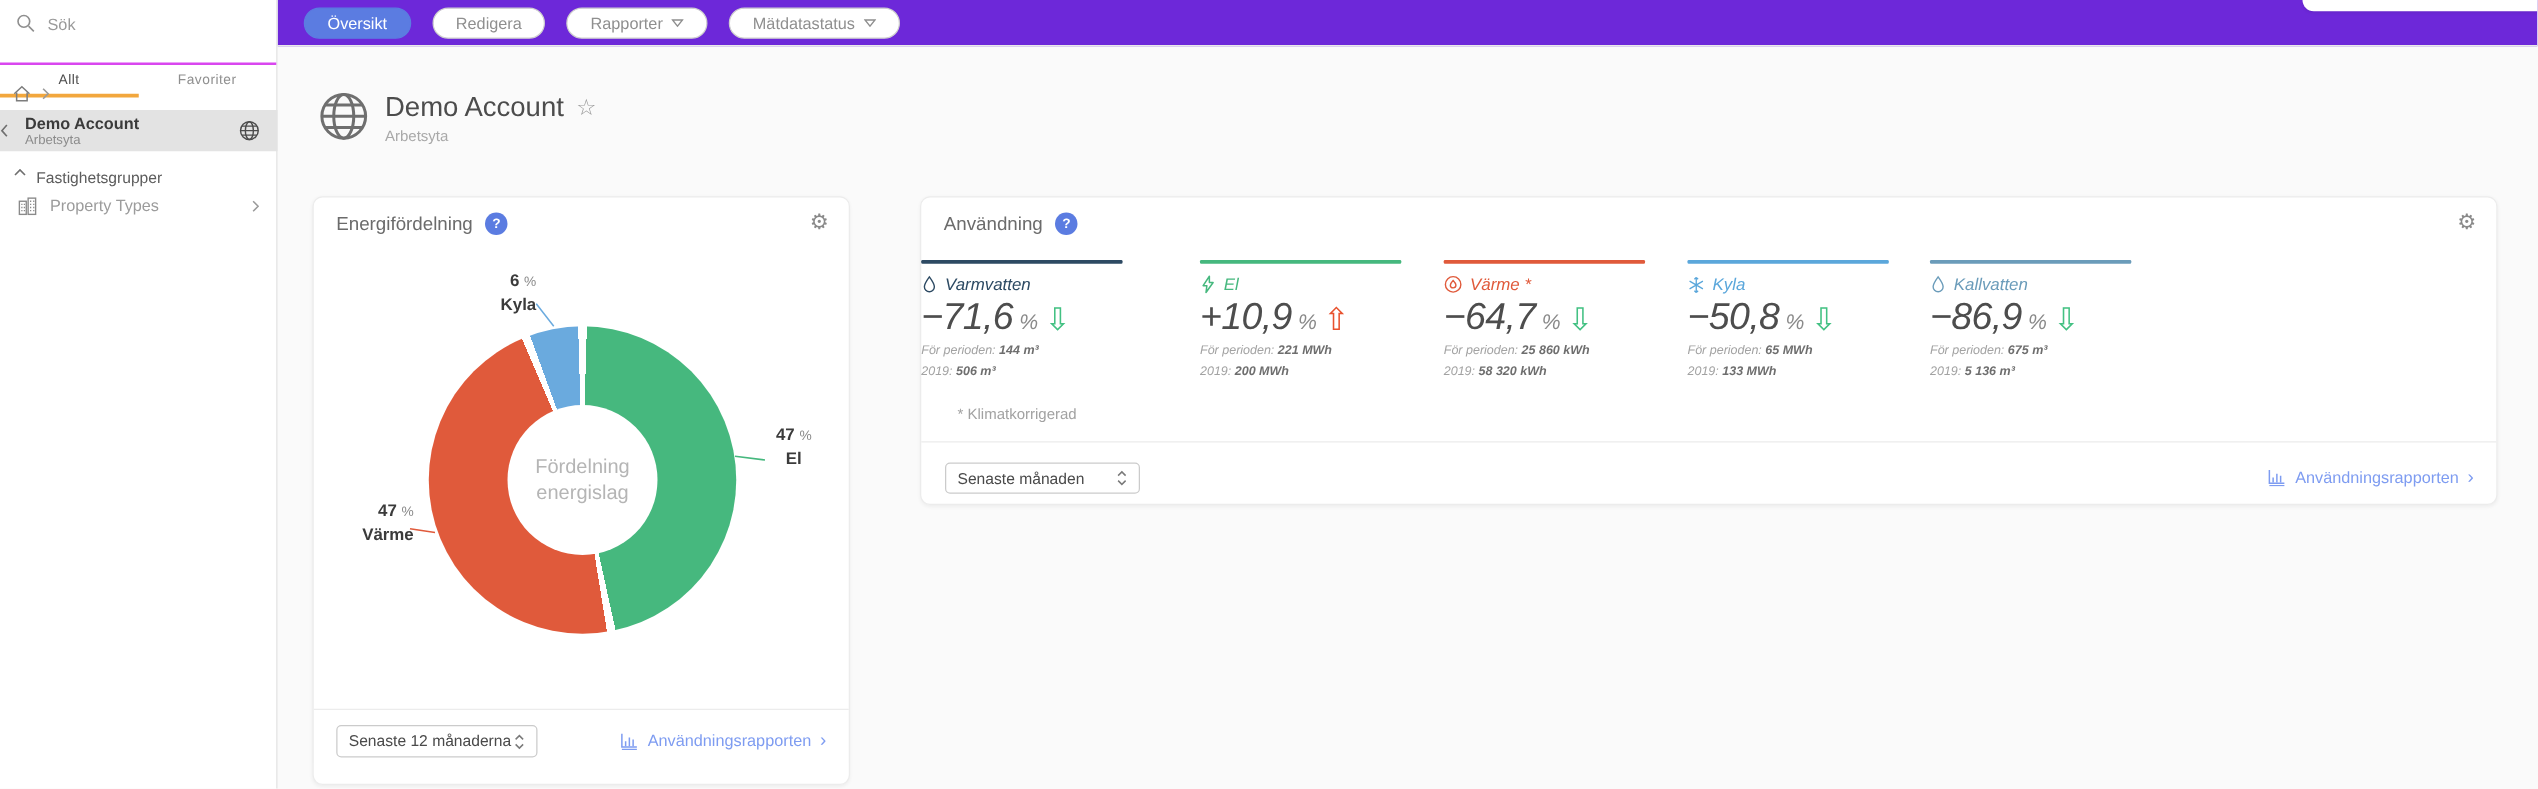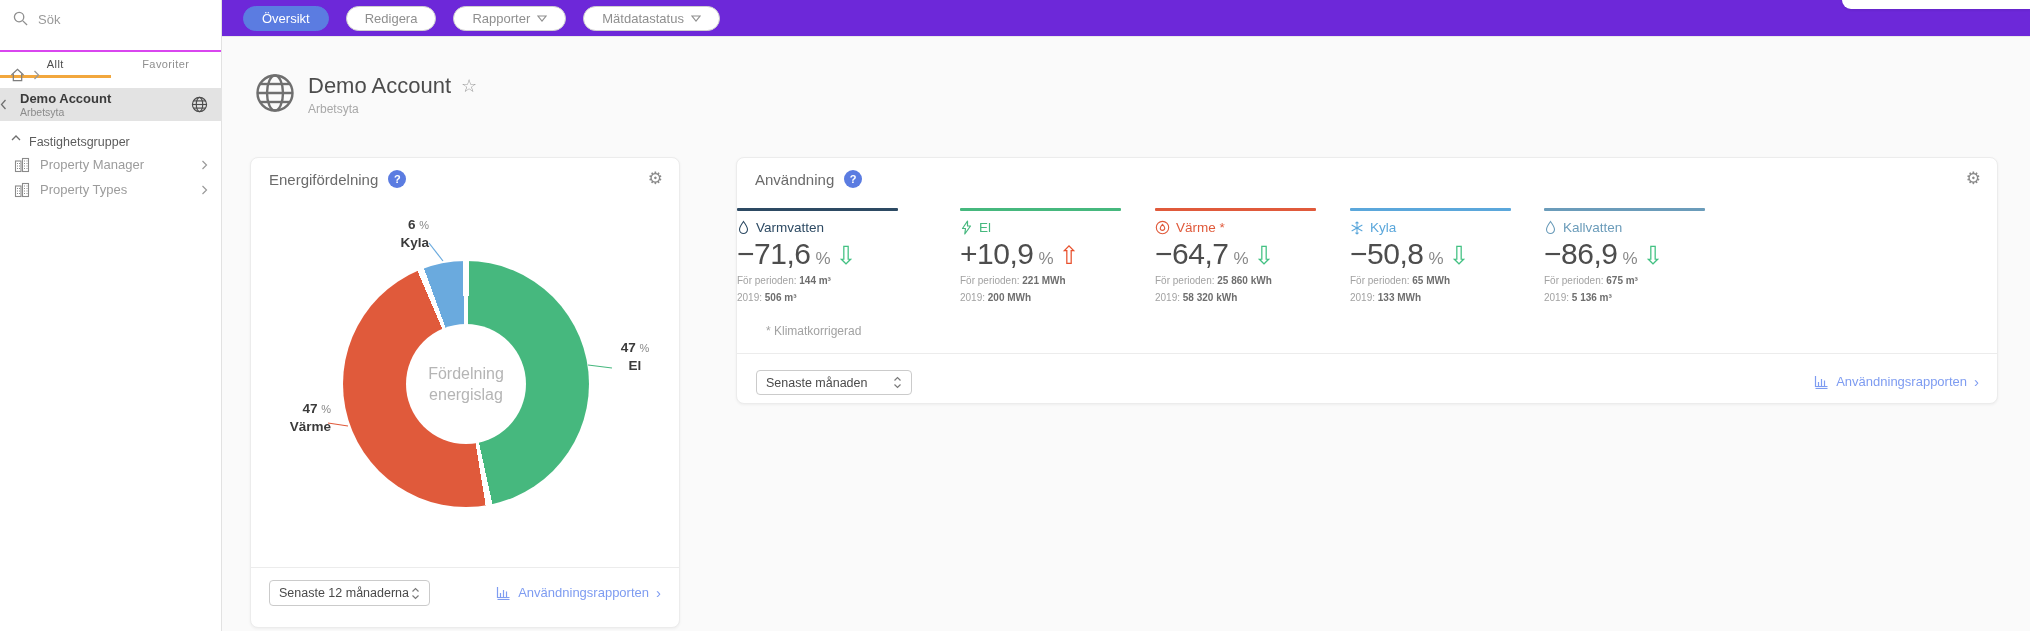"Property Manager" div.grp-item { html: <div> <span> <svg> <rect></rect> <rect></rect> <path></path> </svg> </span> <span>Property Manager</span> <span> <svg> <path></path> </svg> </span> </div> -> none }
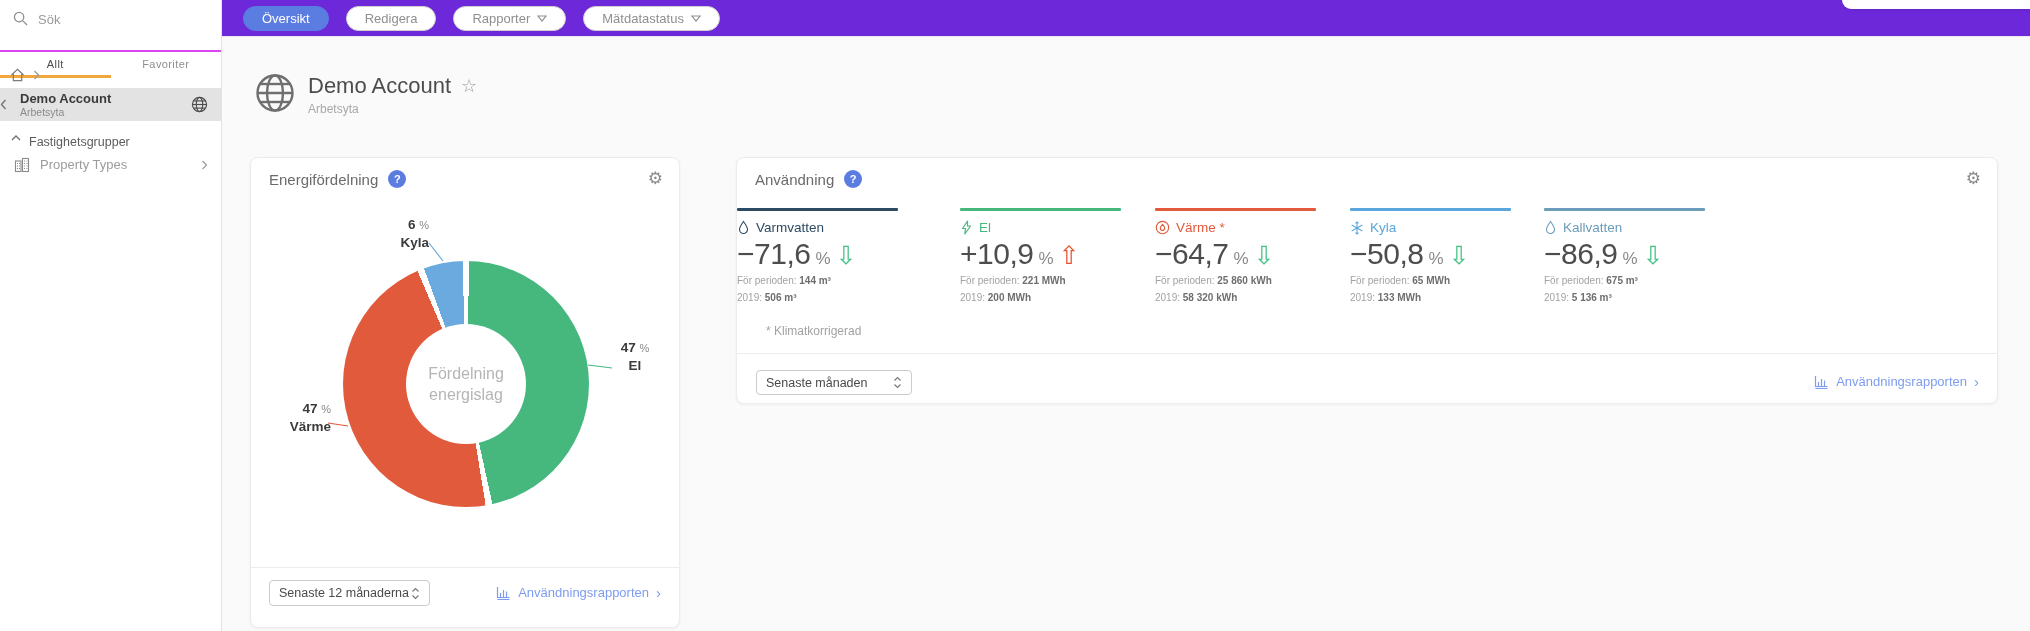"Varmvatten" .metric { font-style: none -> italic }
